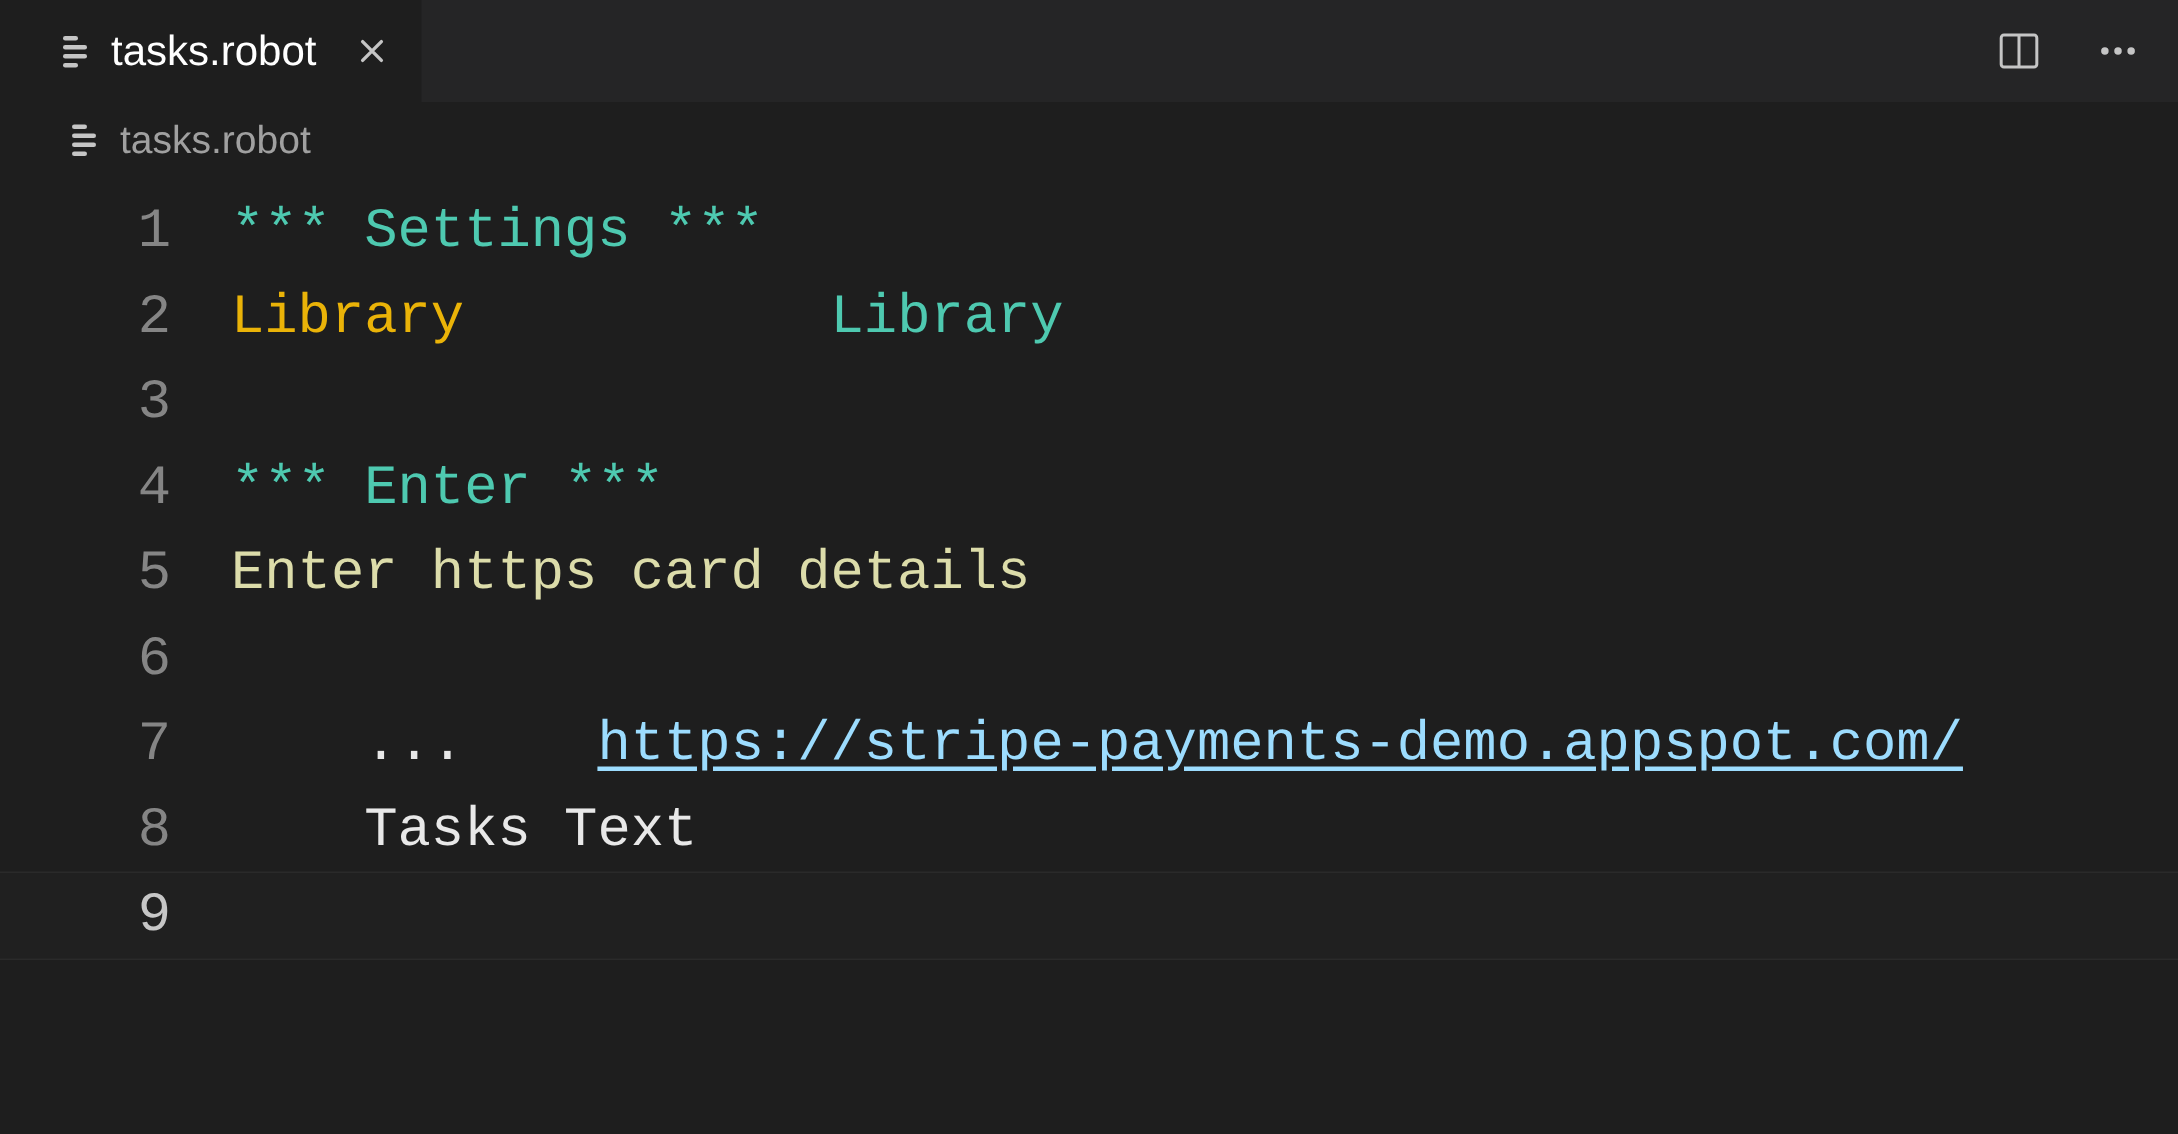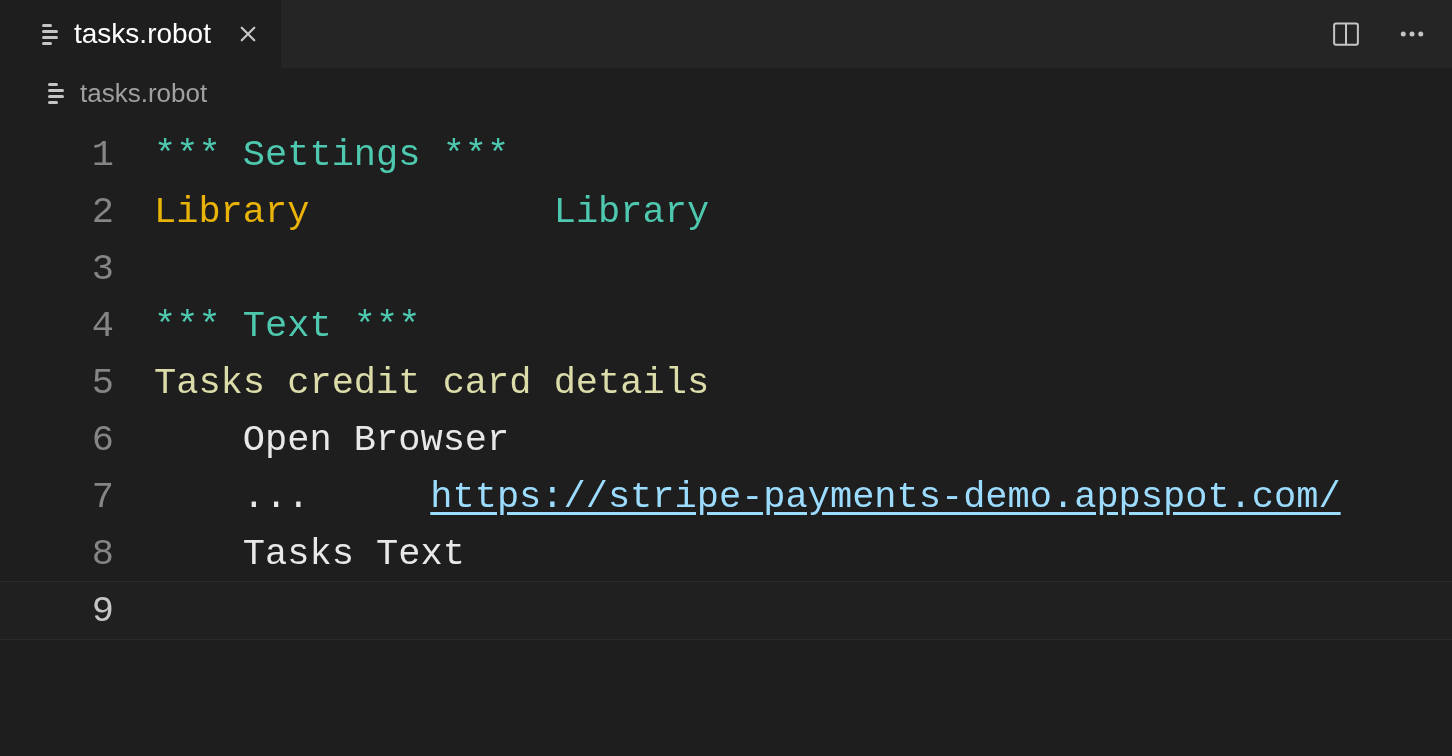"*** Text ***" span.t-section { text: Text -> Enter }
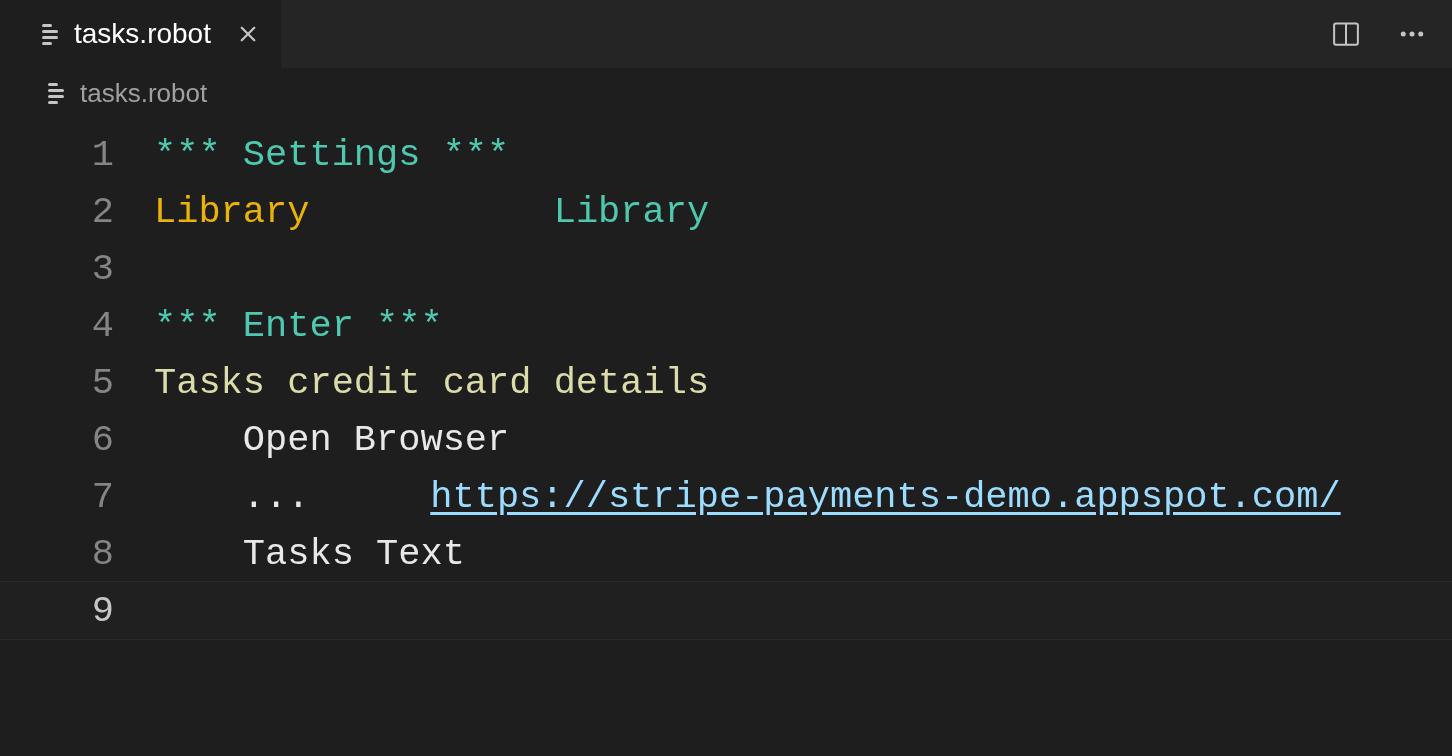"Tasks credit card details" span.t-name { text: Tasks credit -> Enter https }
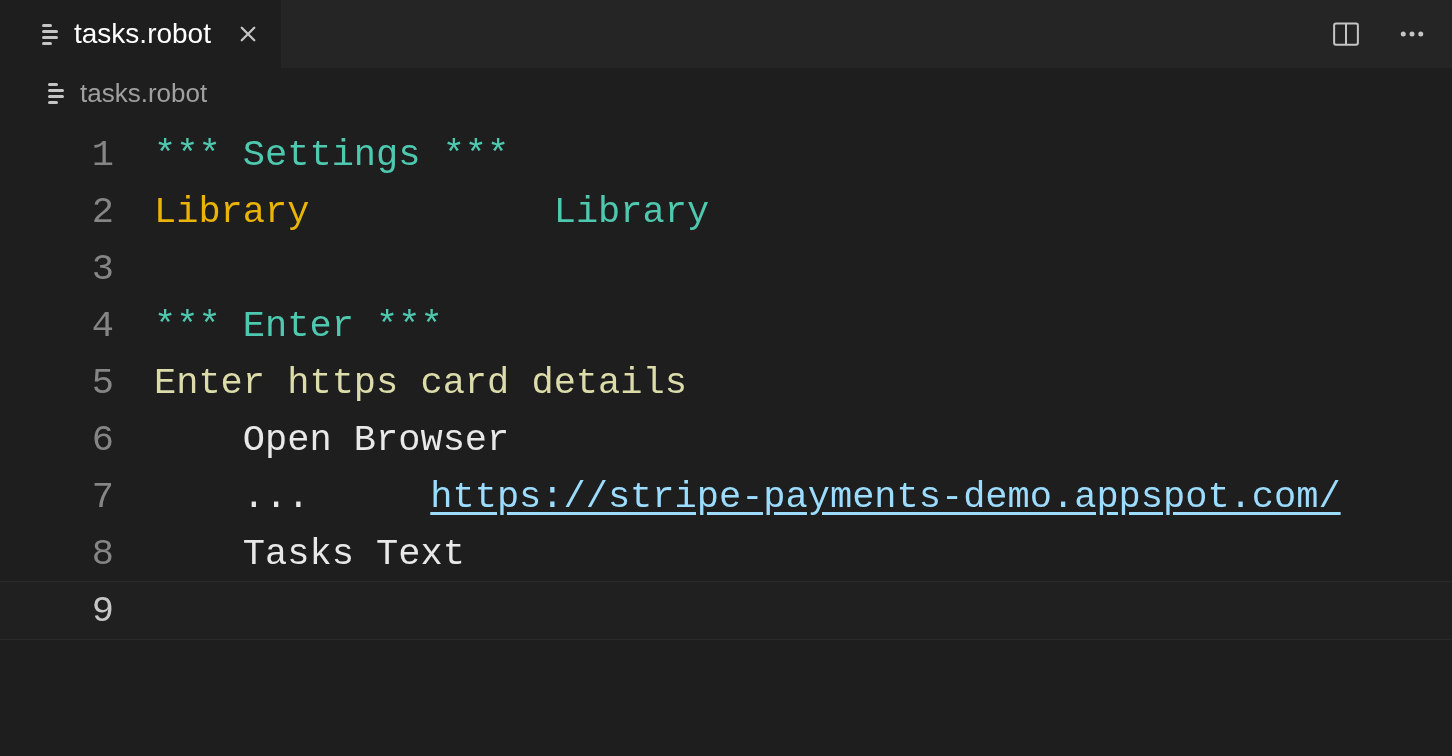"Open Browser" span.t-white { html: <span>Open Browser</span> -> none }
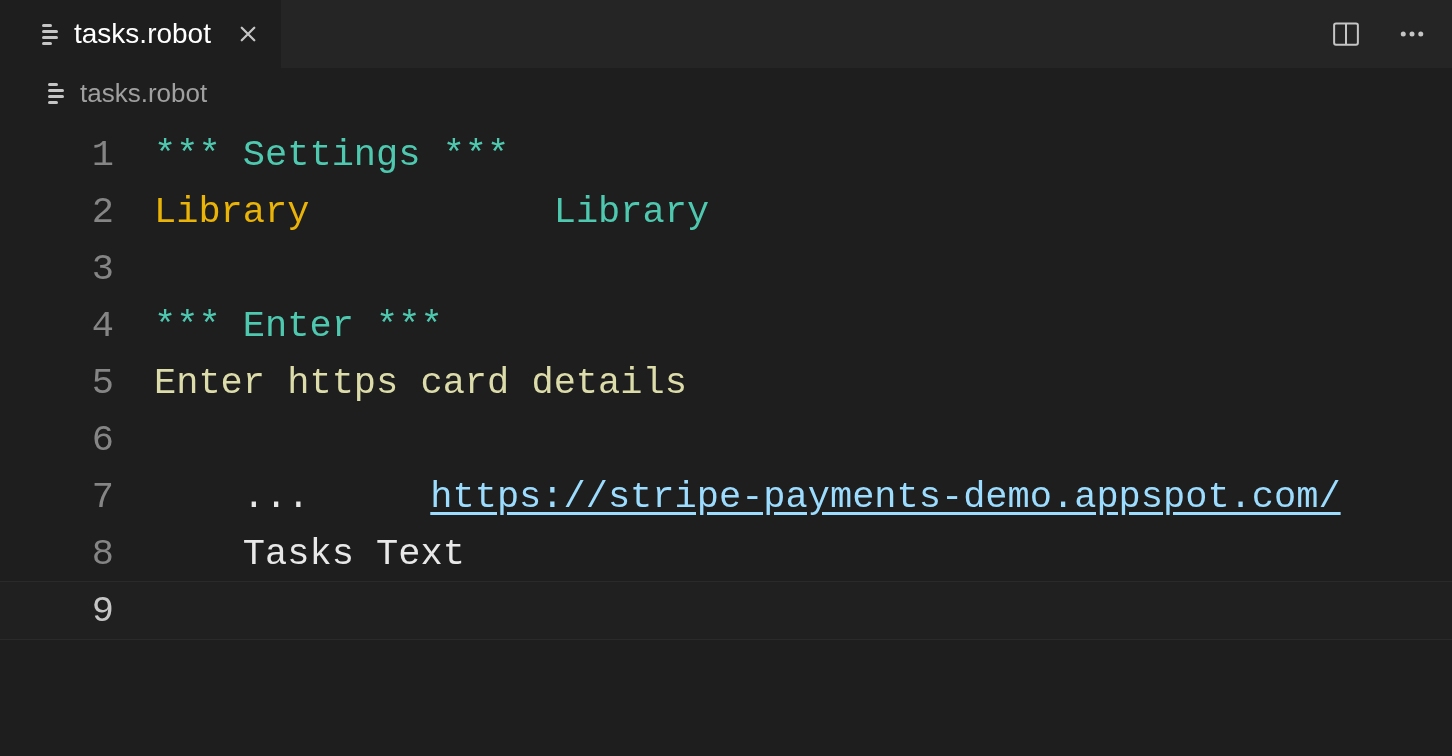"https://stripe-payments-demo.appspot.com" .t-link { margin-left: 32px -> none }
